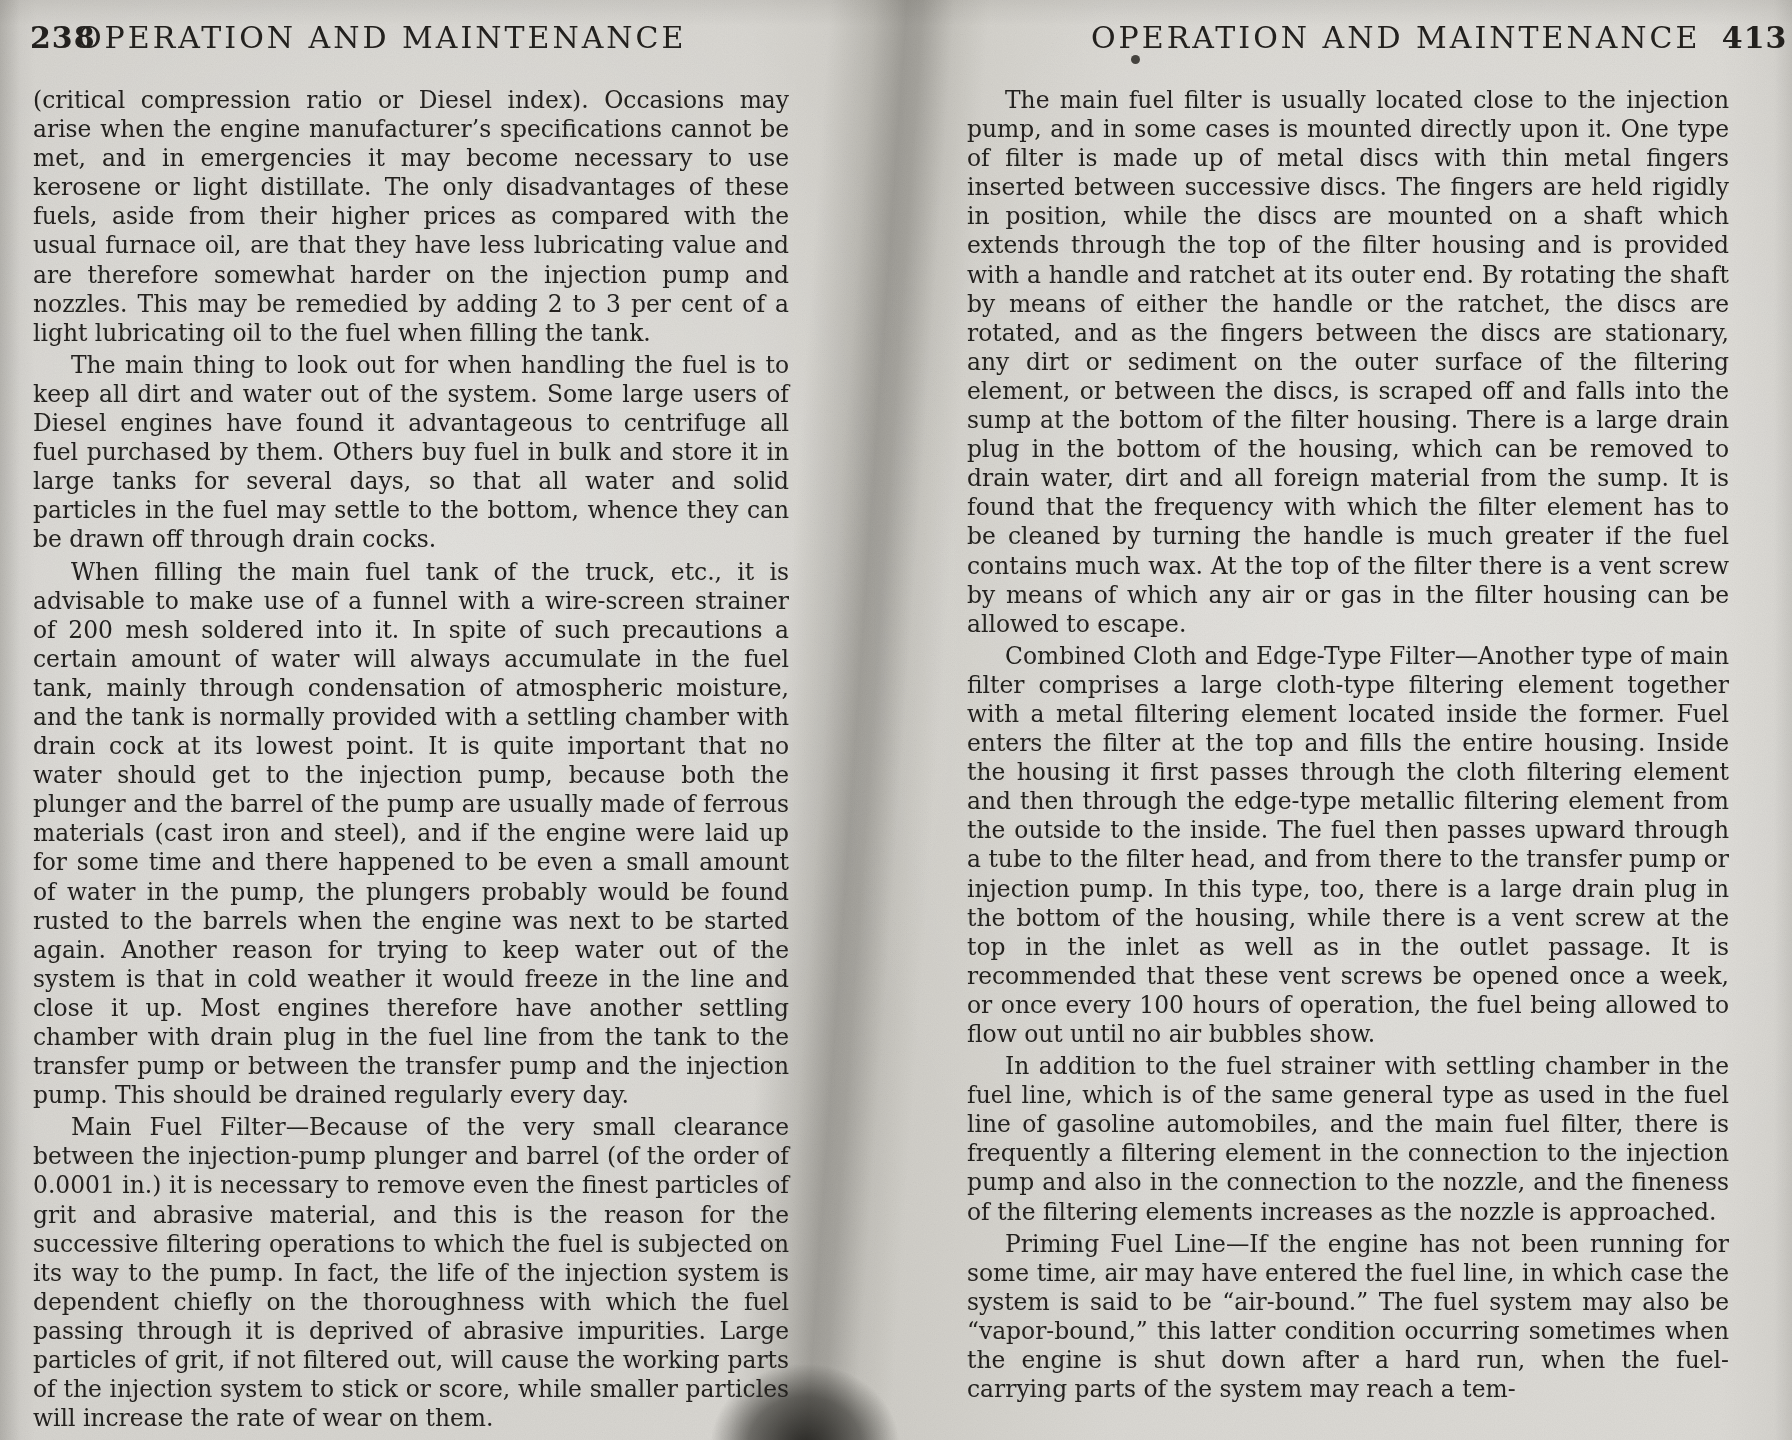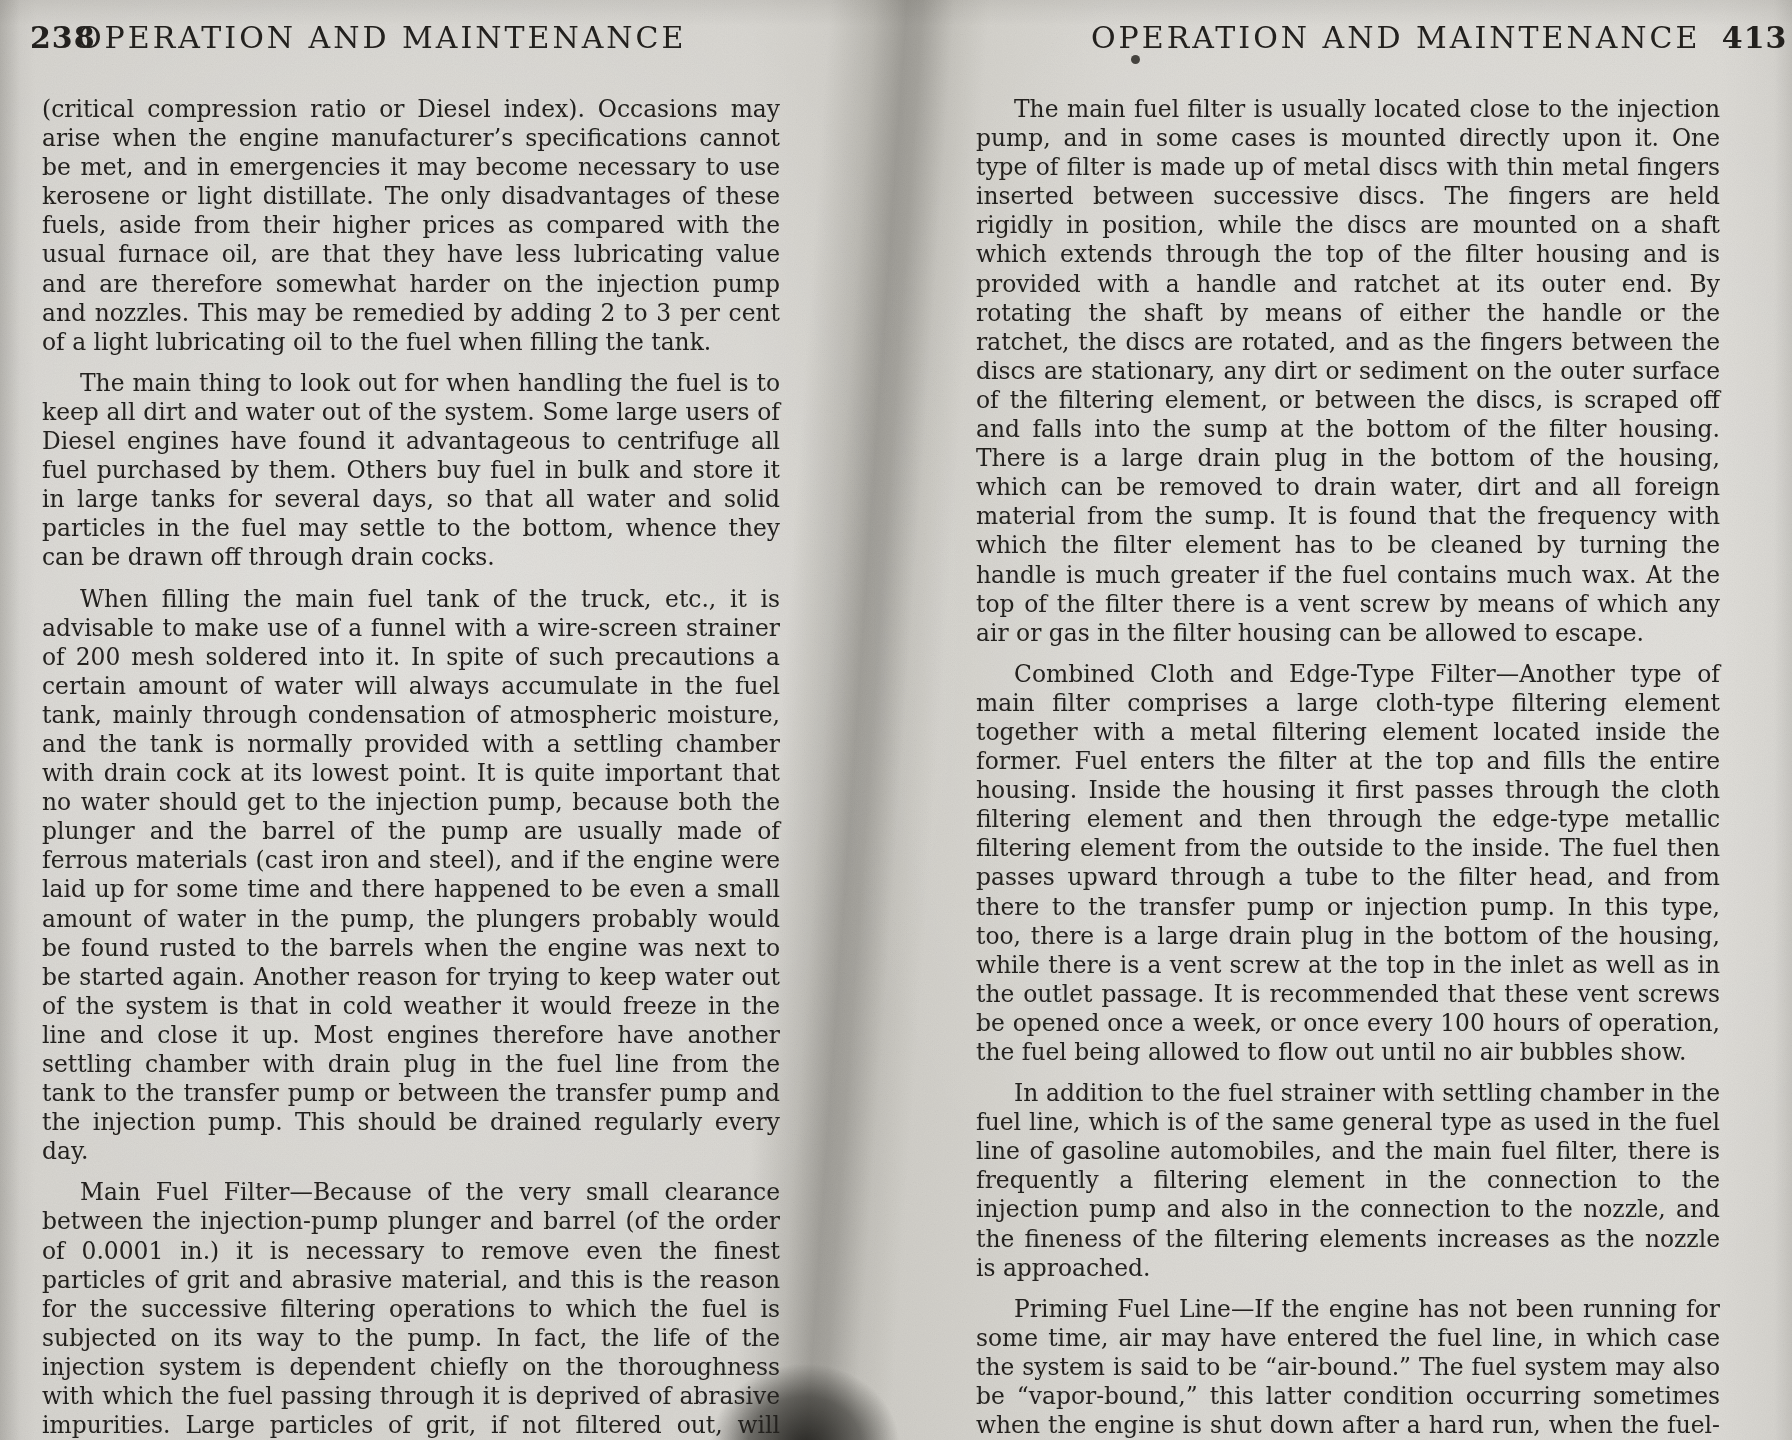"(critical compression ratio or Diesel" .para { margin: 12px -> 3px }
